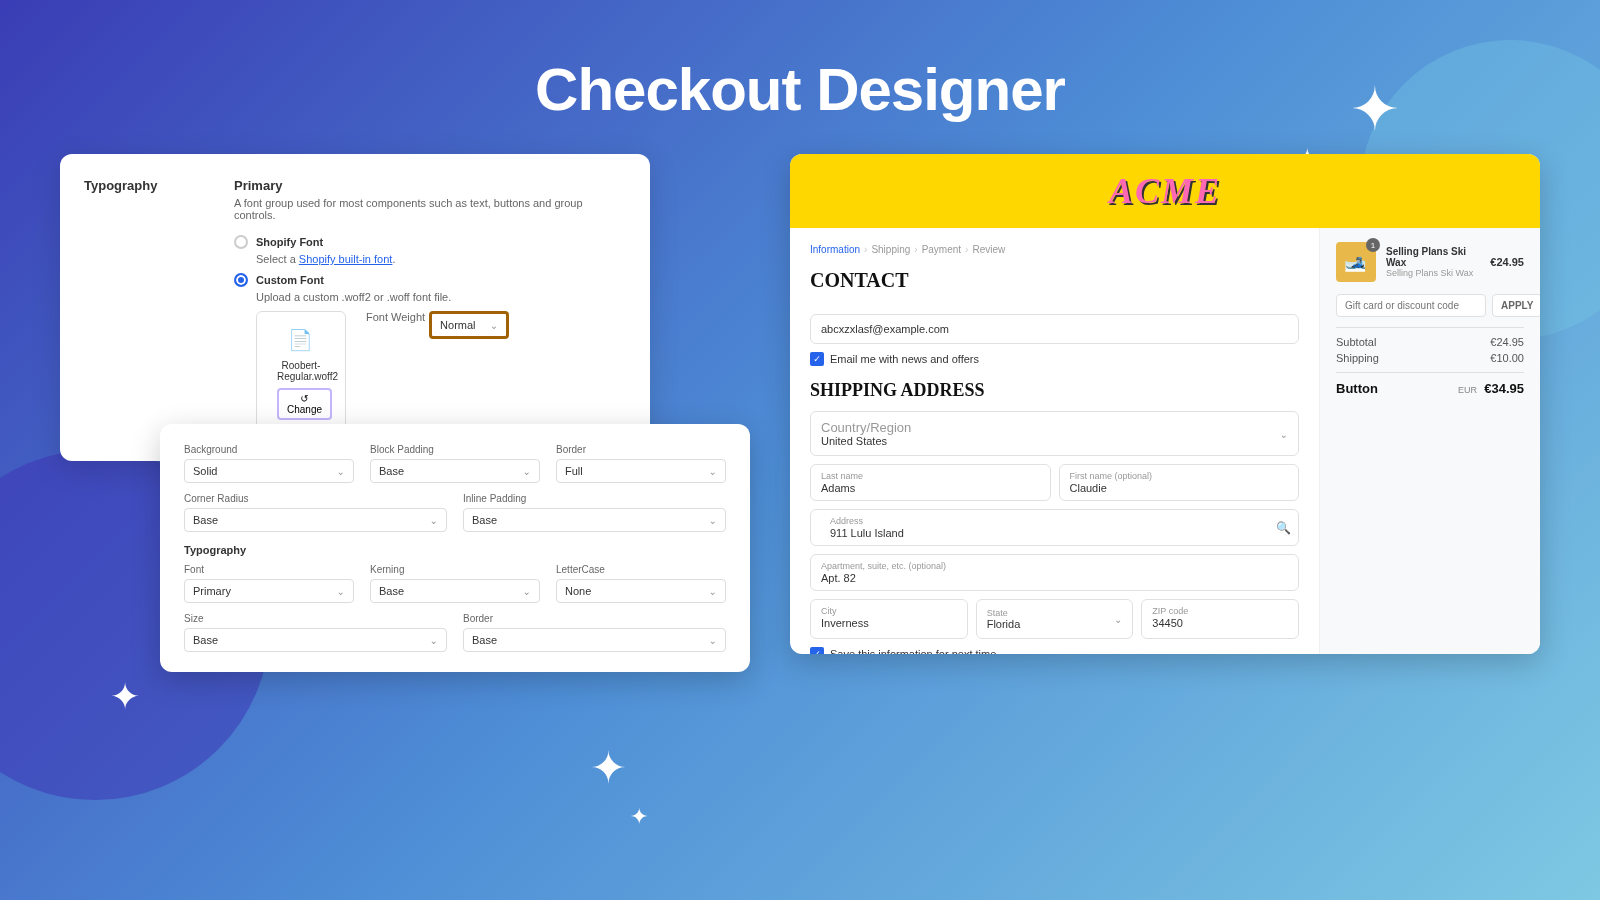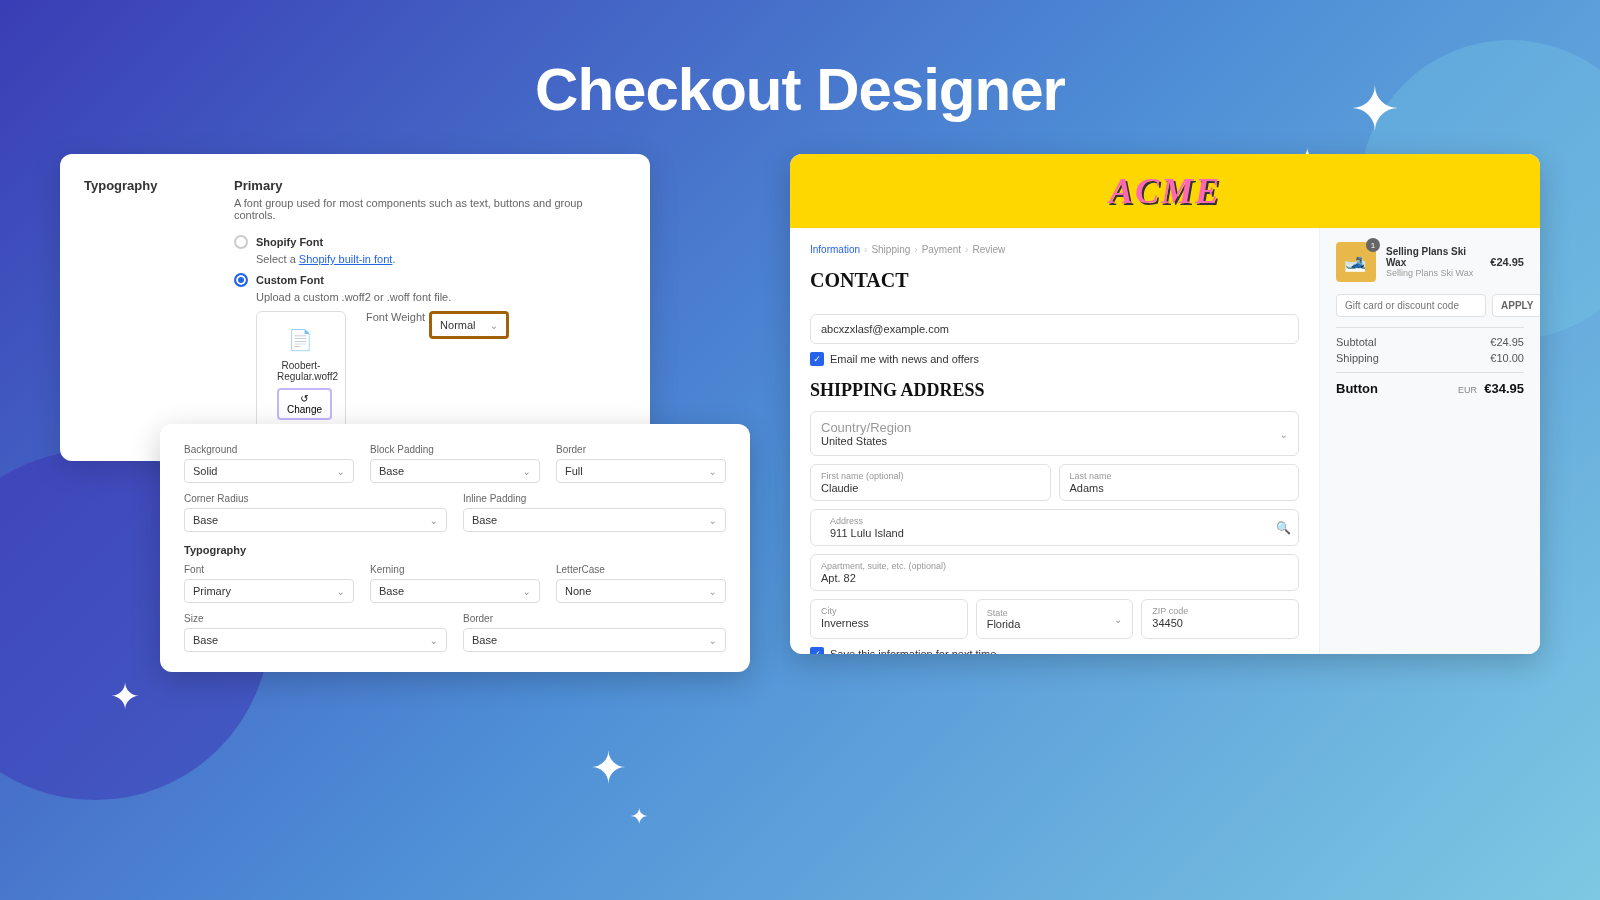"First name (optional)" div.input-with-label { order: before "Last name" -> after "Last name" }
